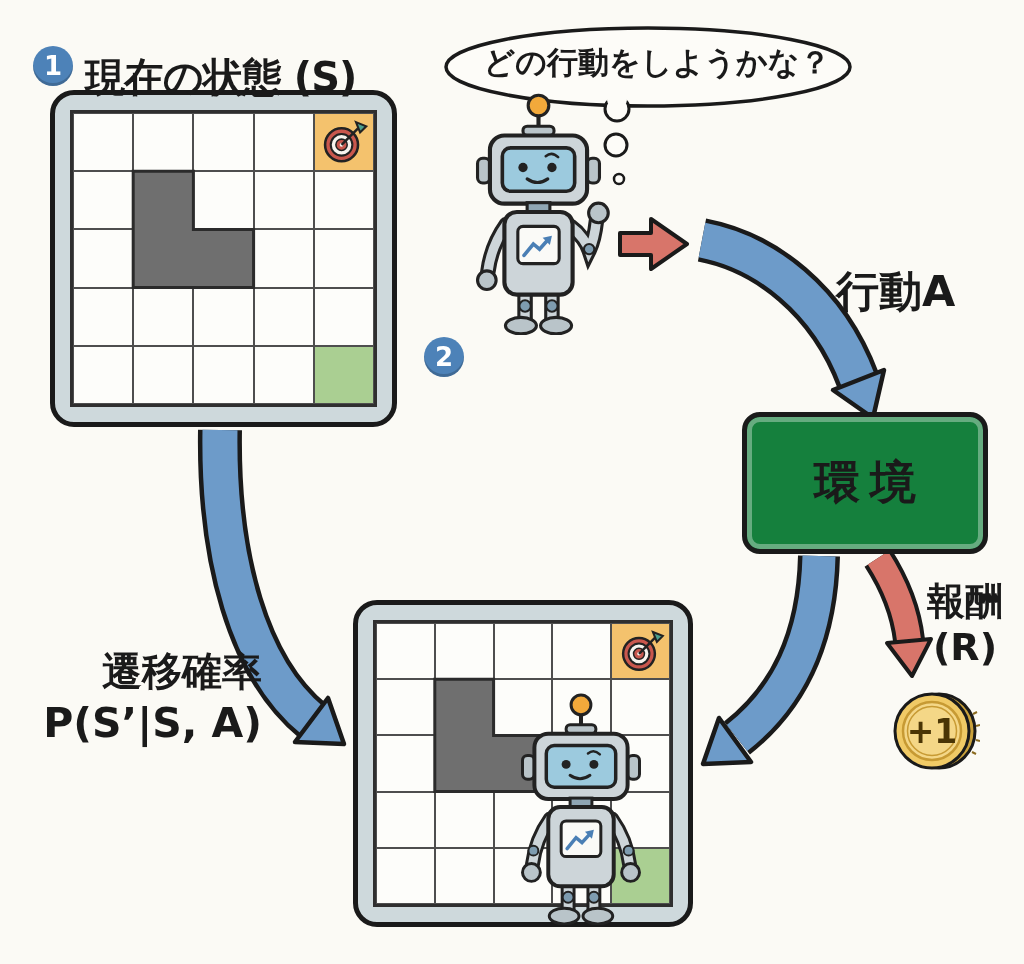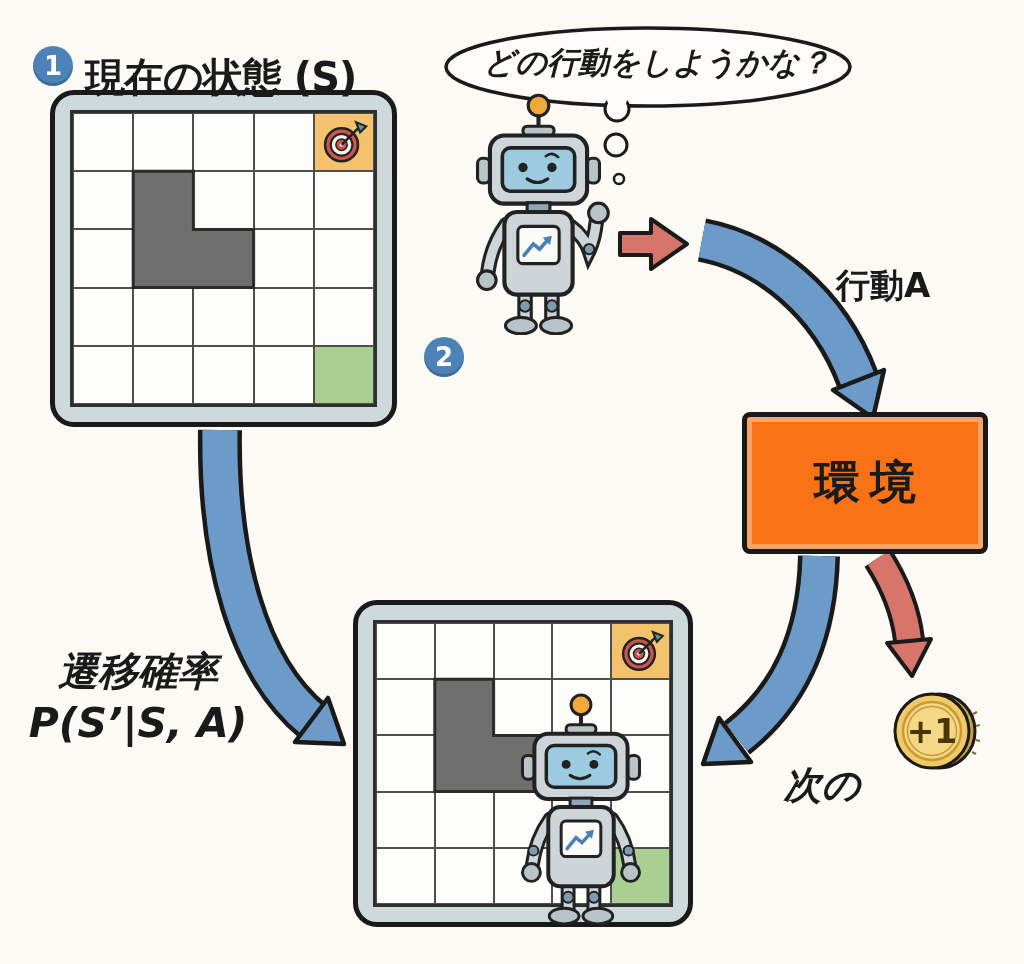"どの行動をしようかな？" .center { font-style: italic -> none }
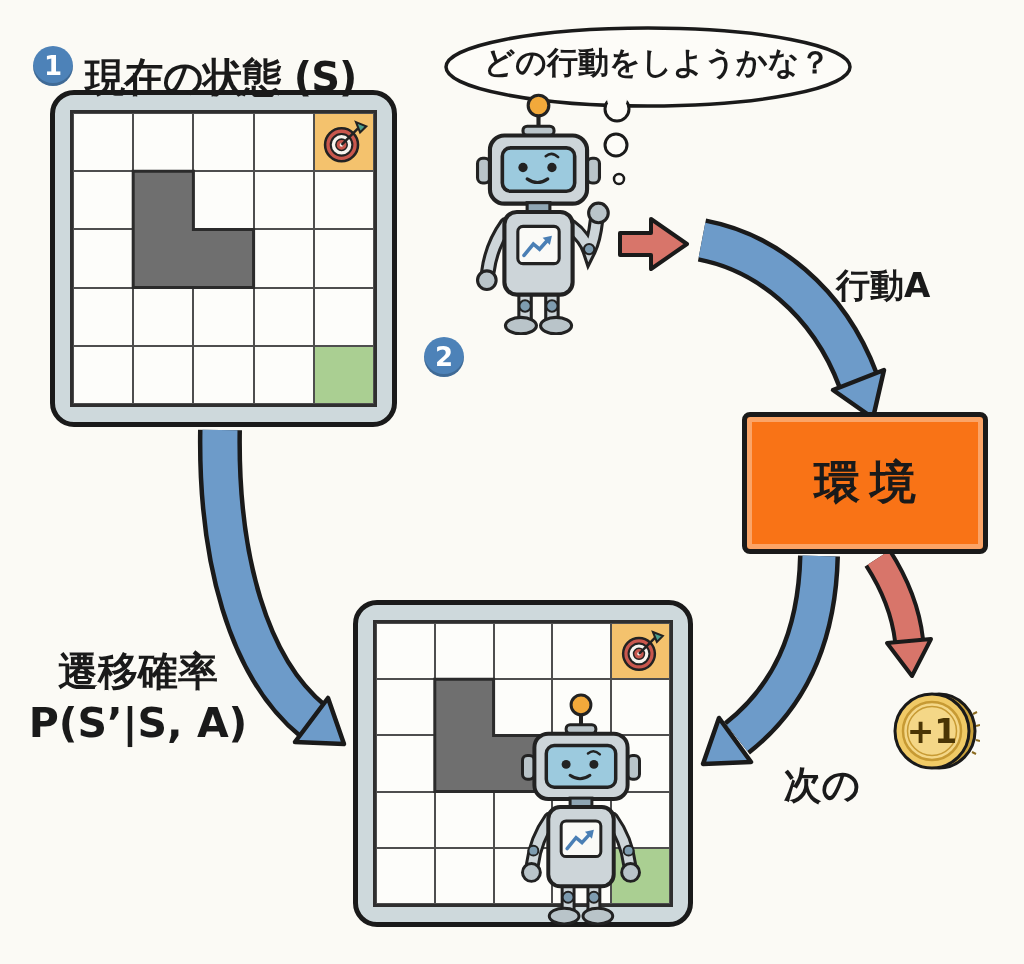"行動A" div.abs { font-size: 34px -> 43px }
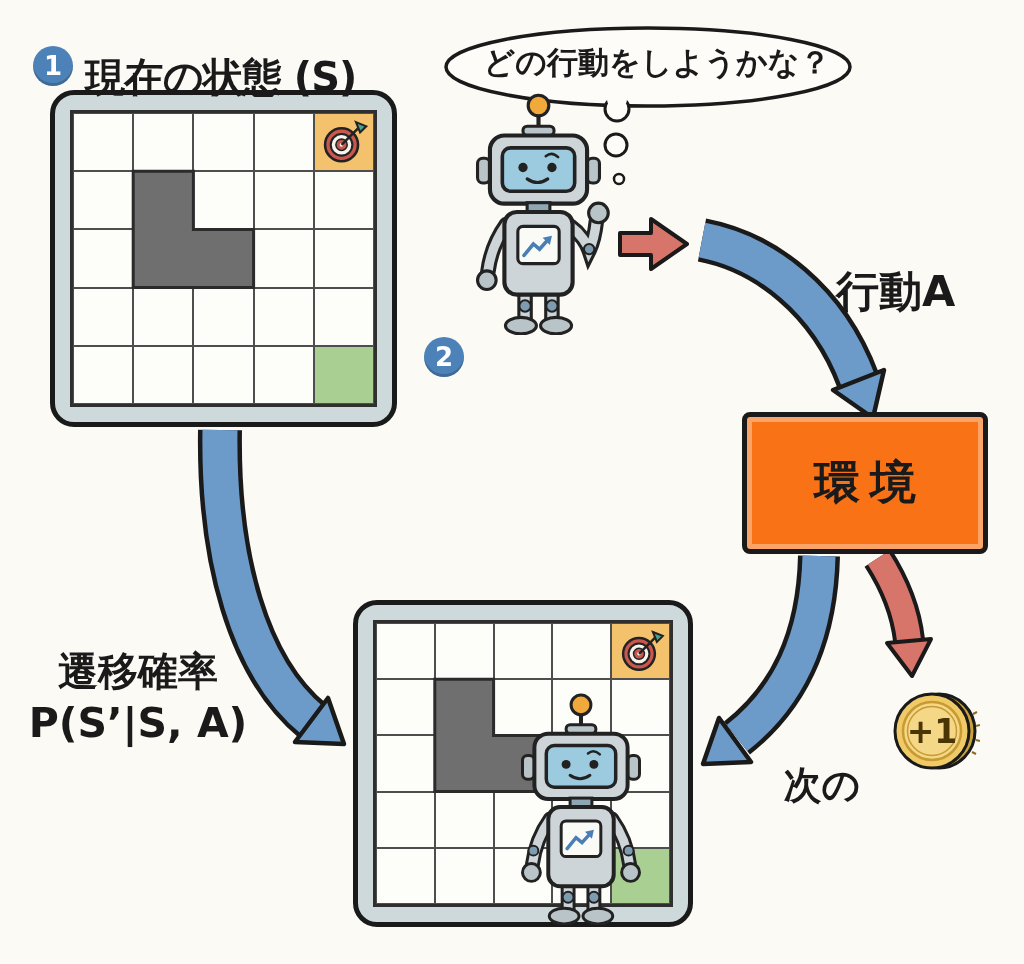"環境" .env-box { background: #f97316 -> #15803d; border-radius: 8px -> 18px }
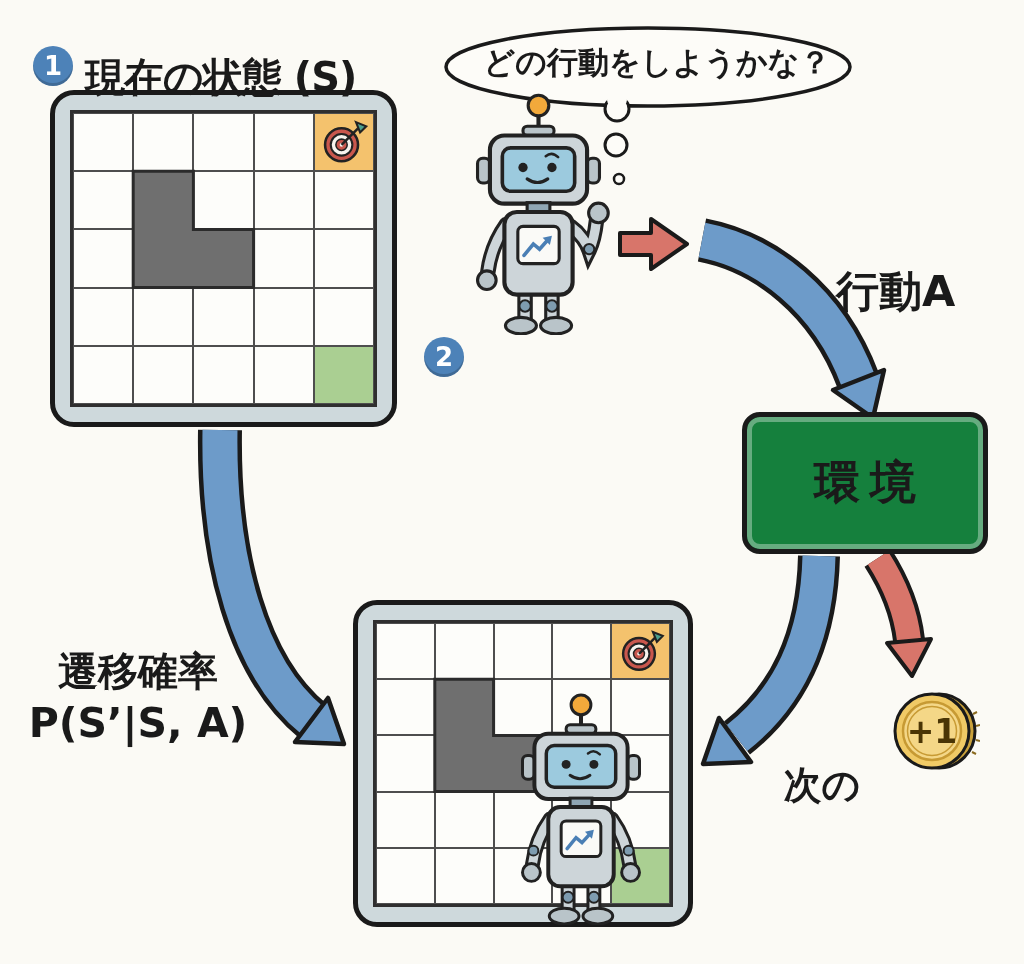"報酬" div.abs { html: none -> <div> <div>報酬</div> <div>(R)</div> </div> }
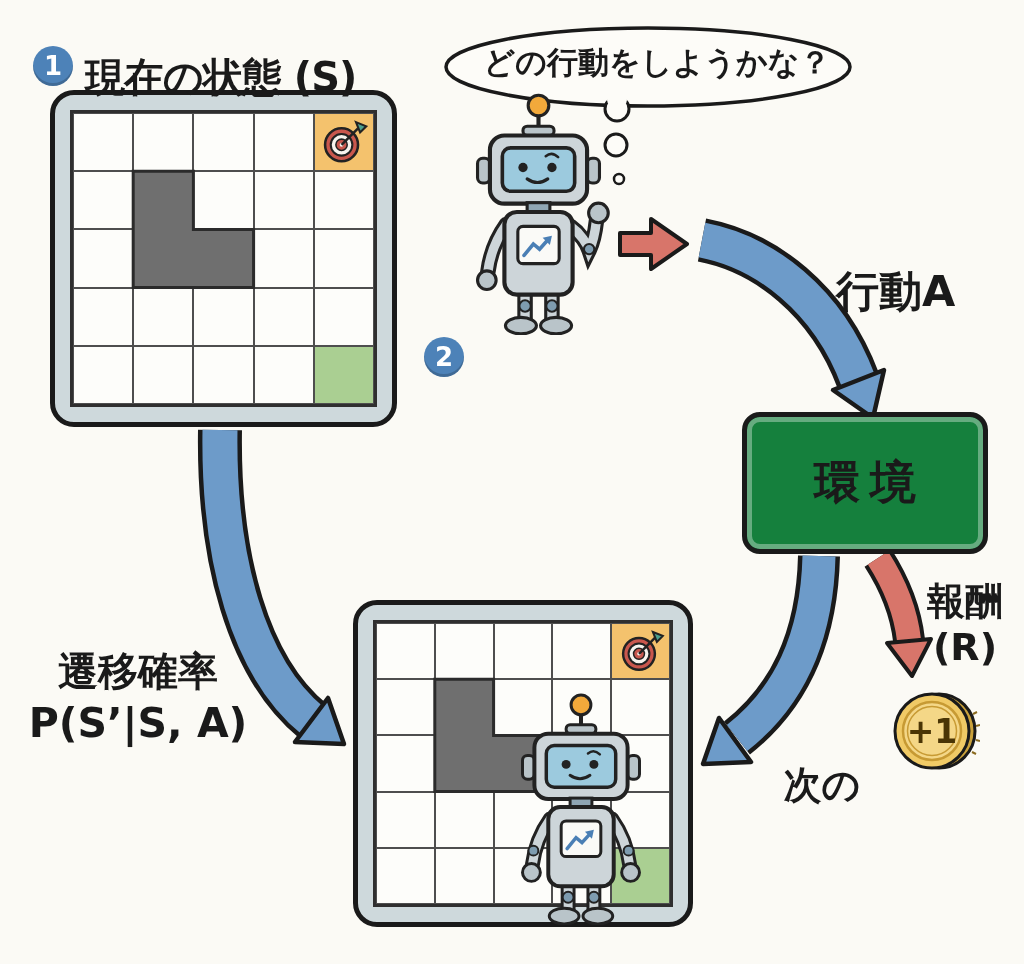"遷移確率" div.abs { text-align: none -> right }
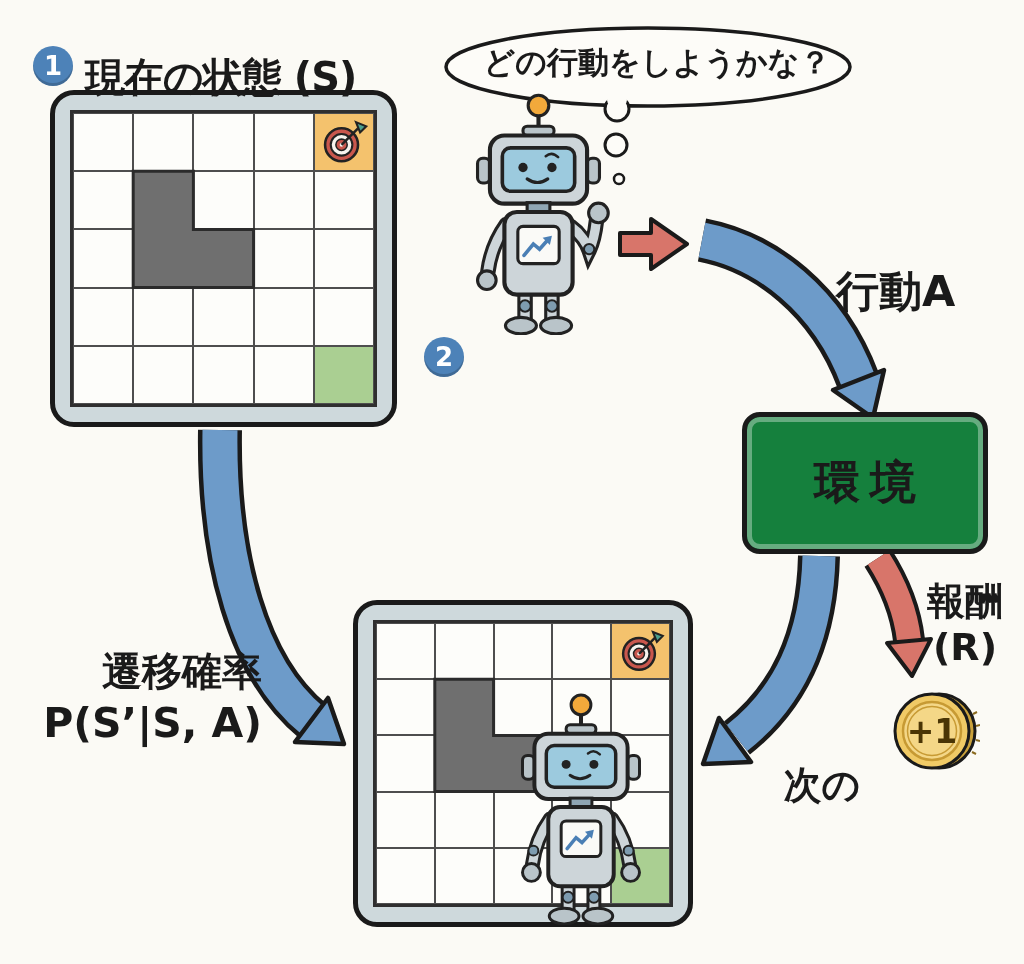"次の" div { html: <div>次の</div> -> none }
